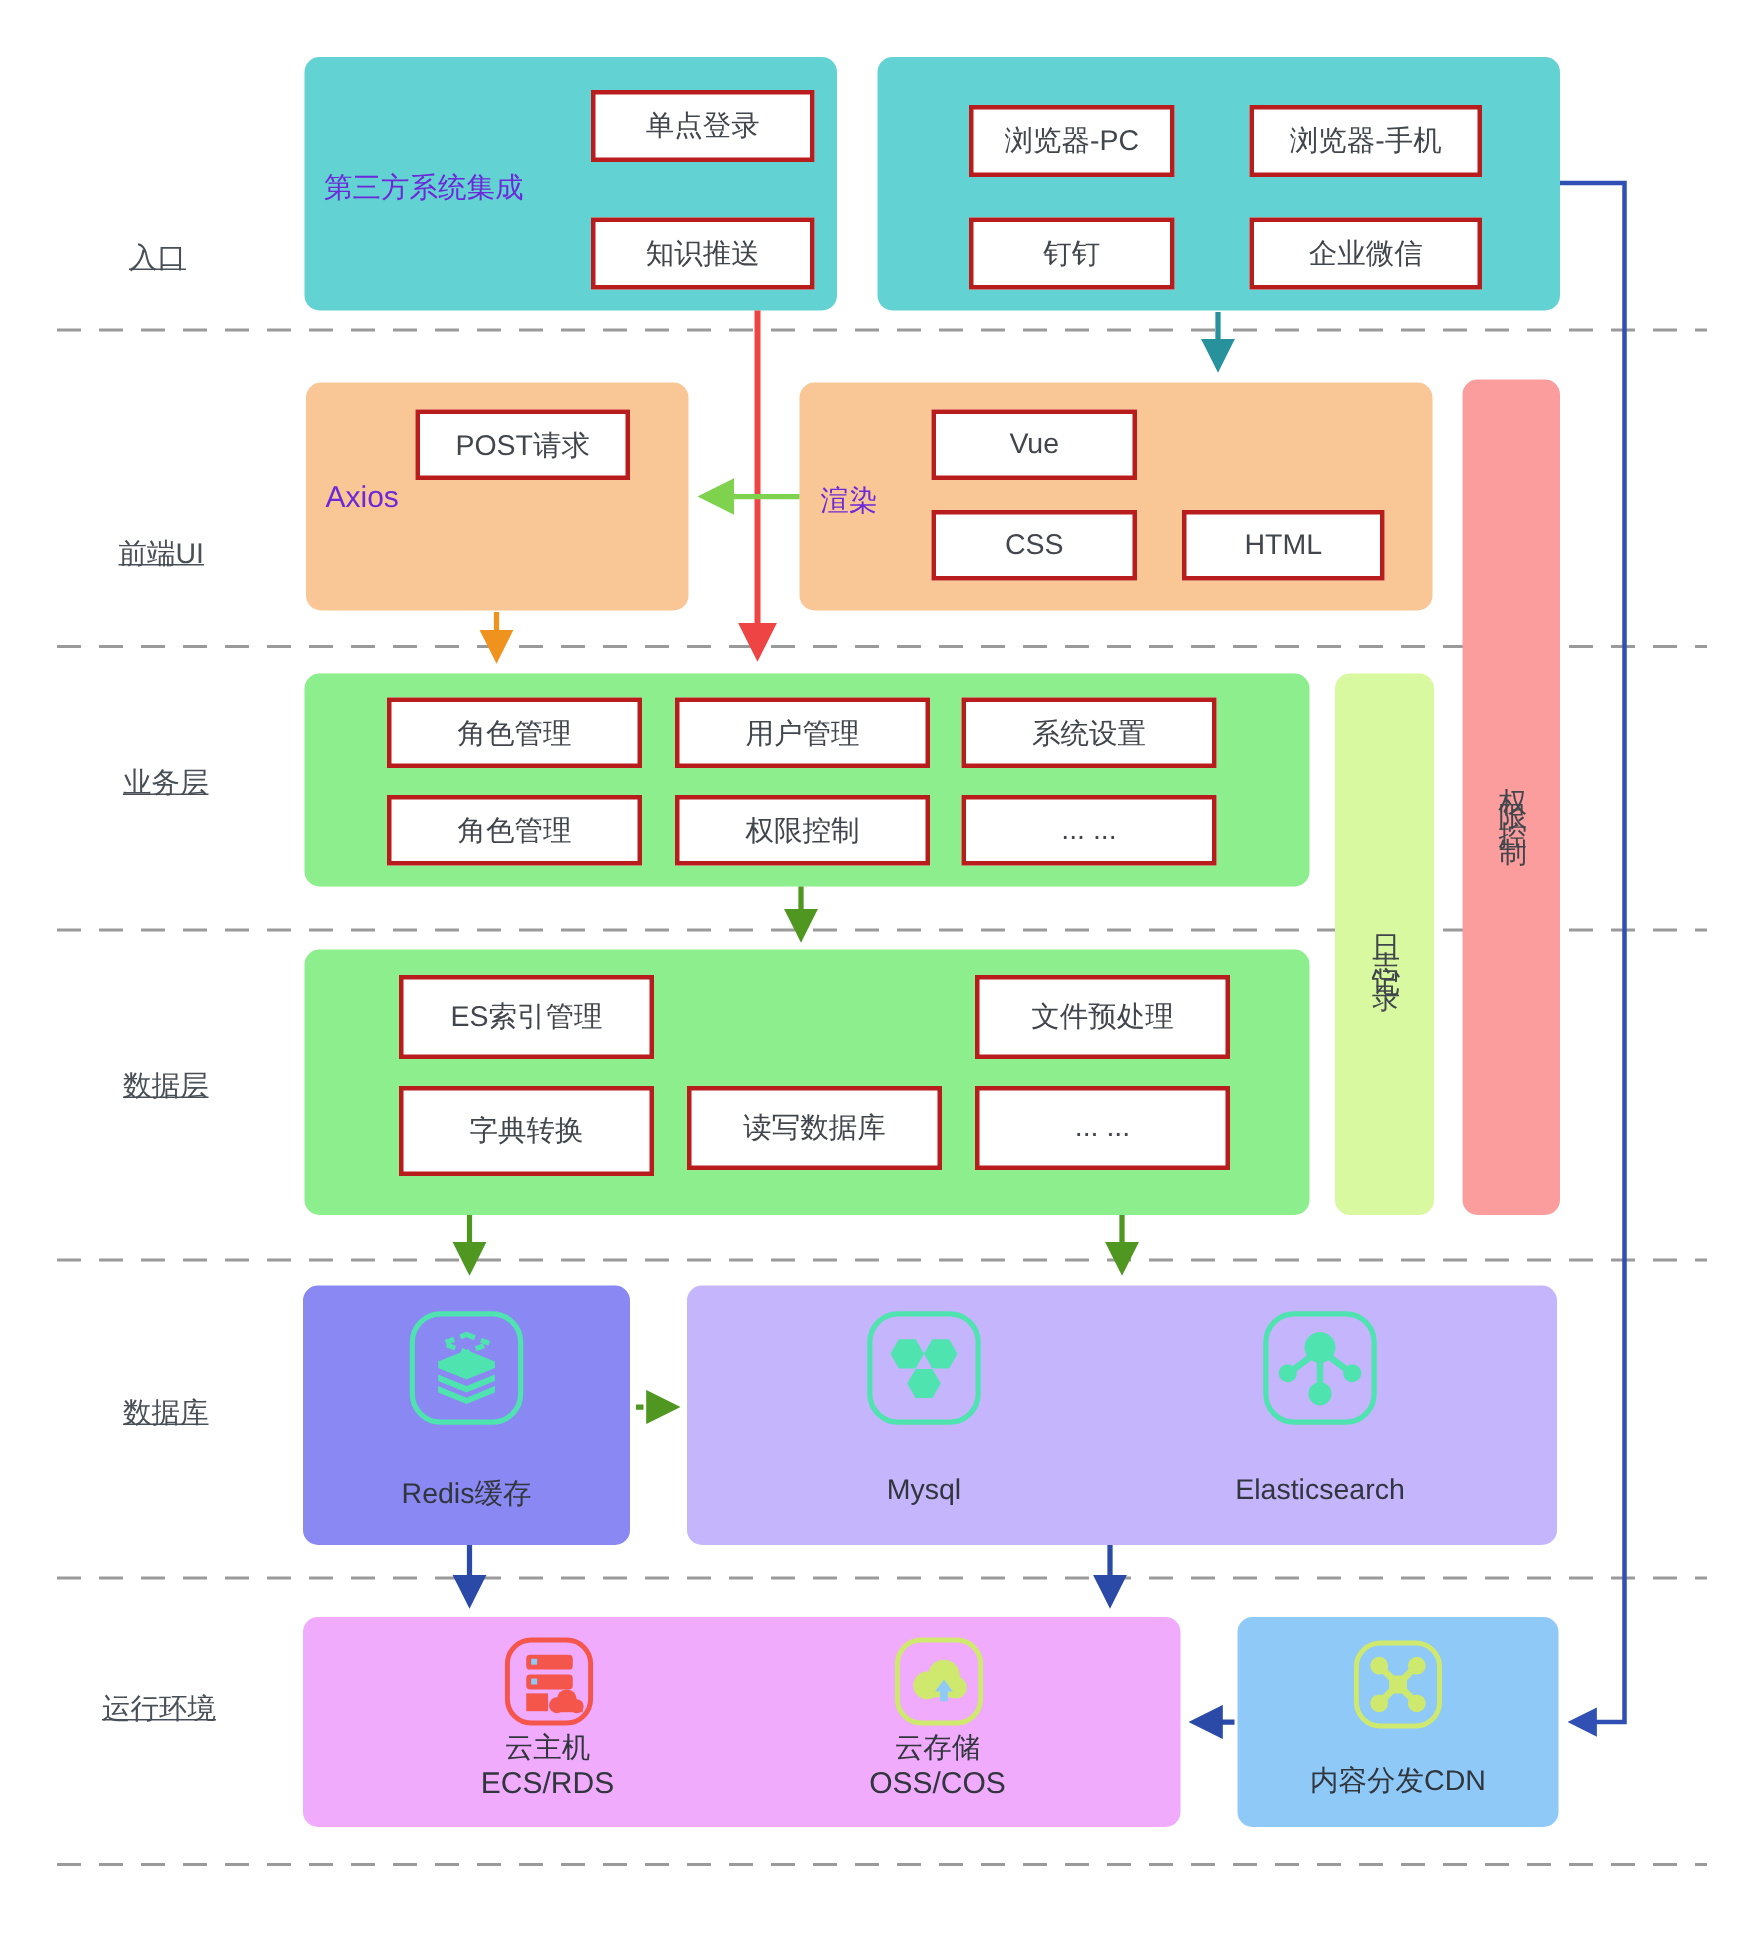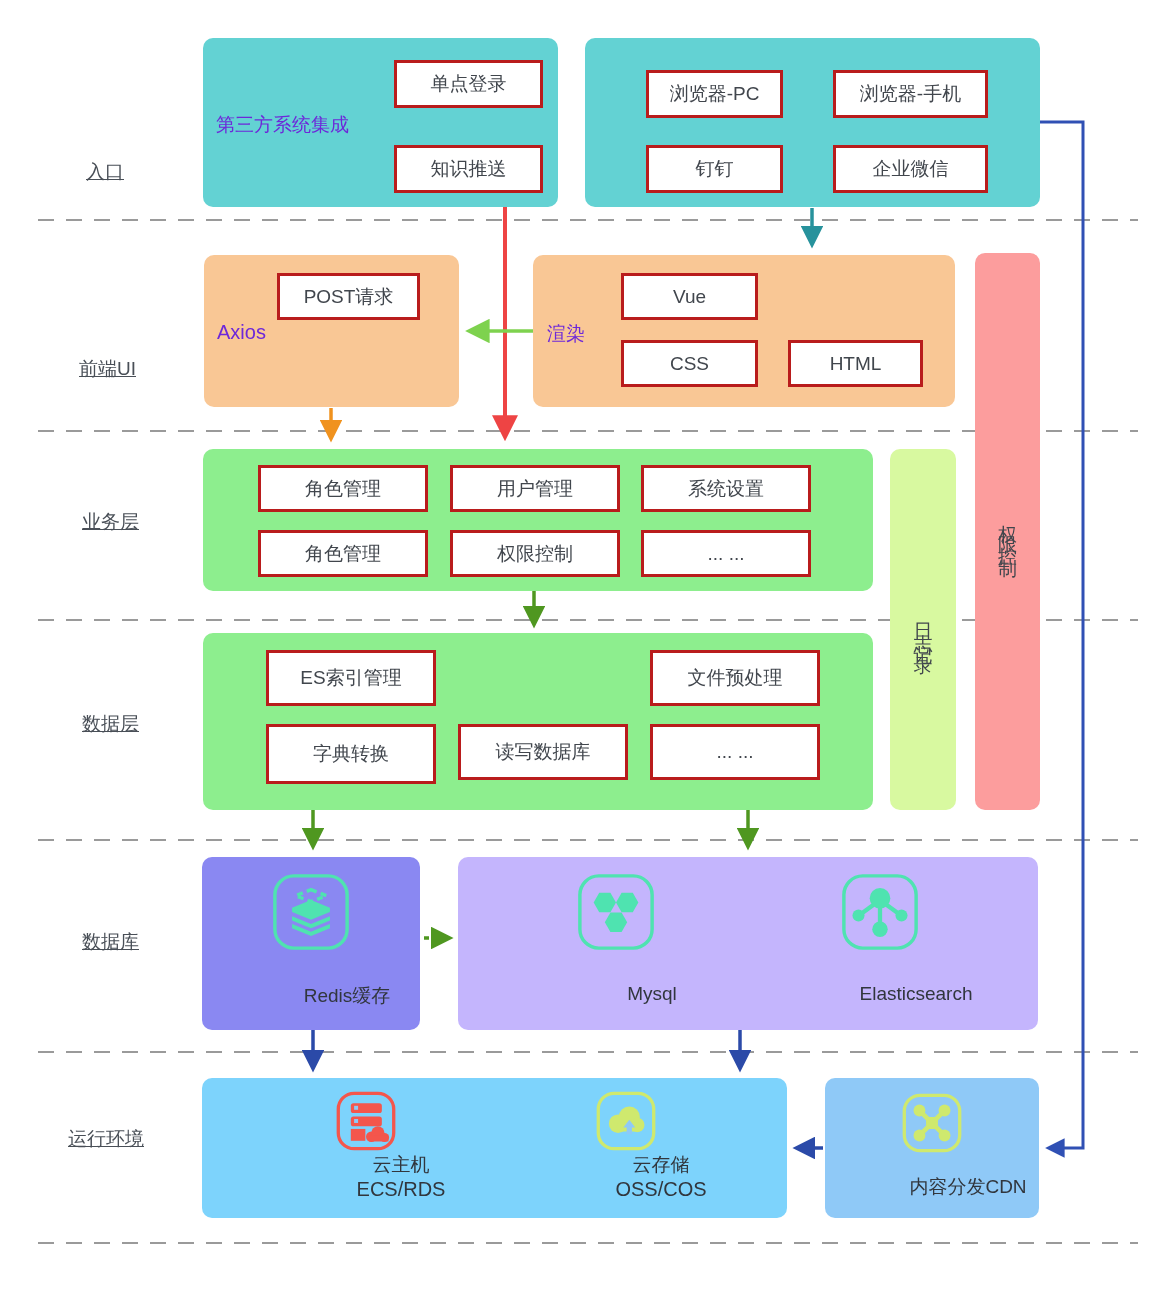"Redis缓存" .nodelabel { padding-left: 36px -> none }
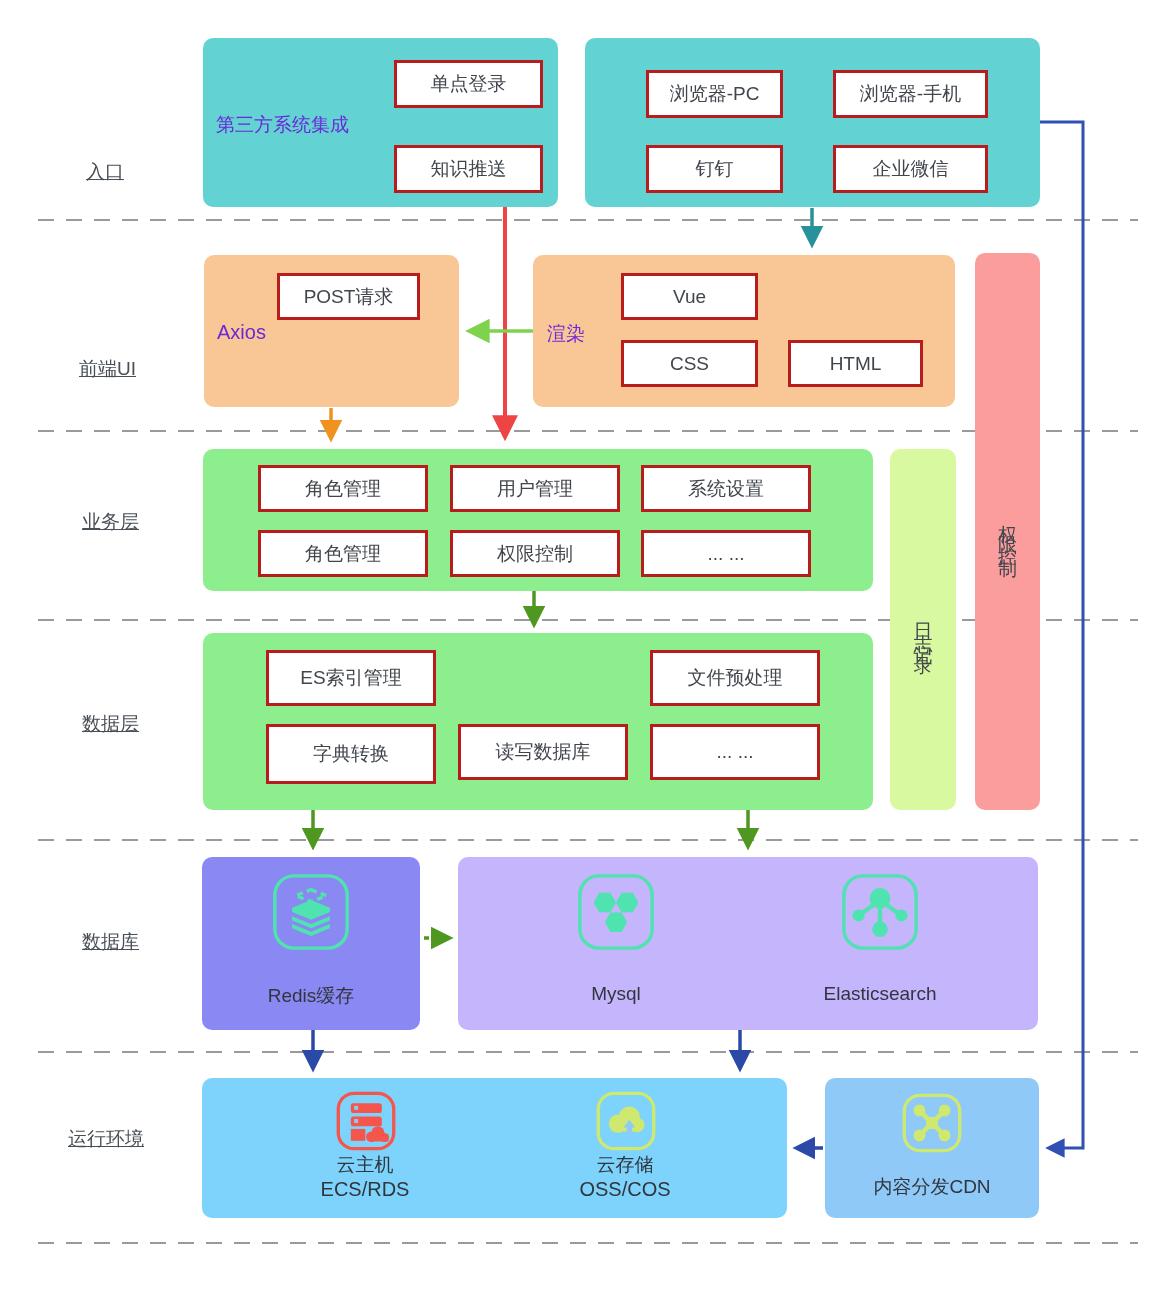"云主机" div.gbox { background: #7dd3fc -> #f0abfc }
